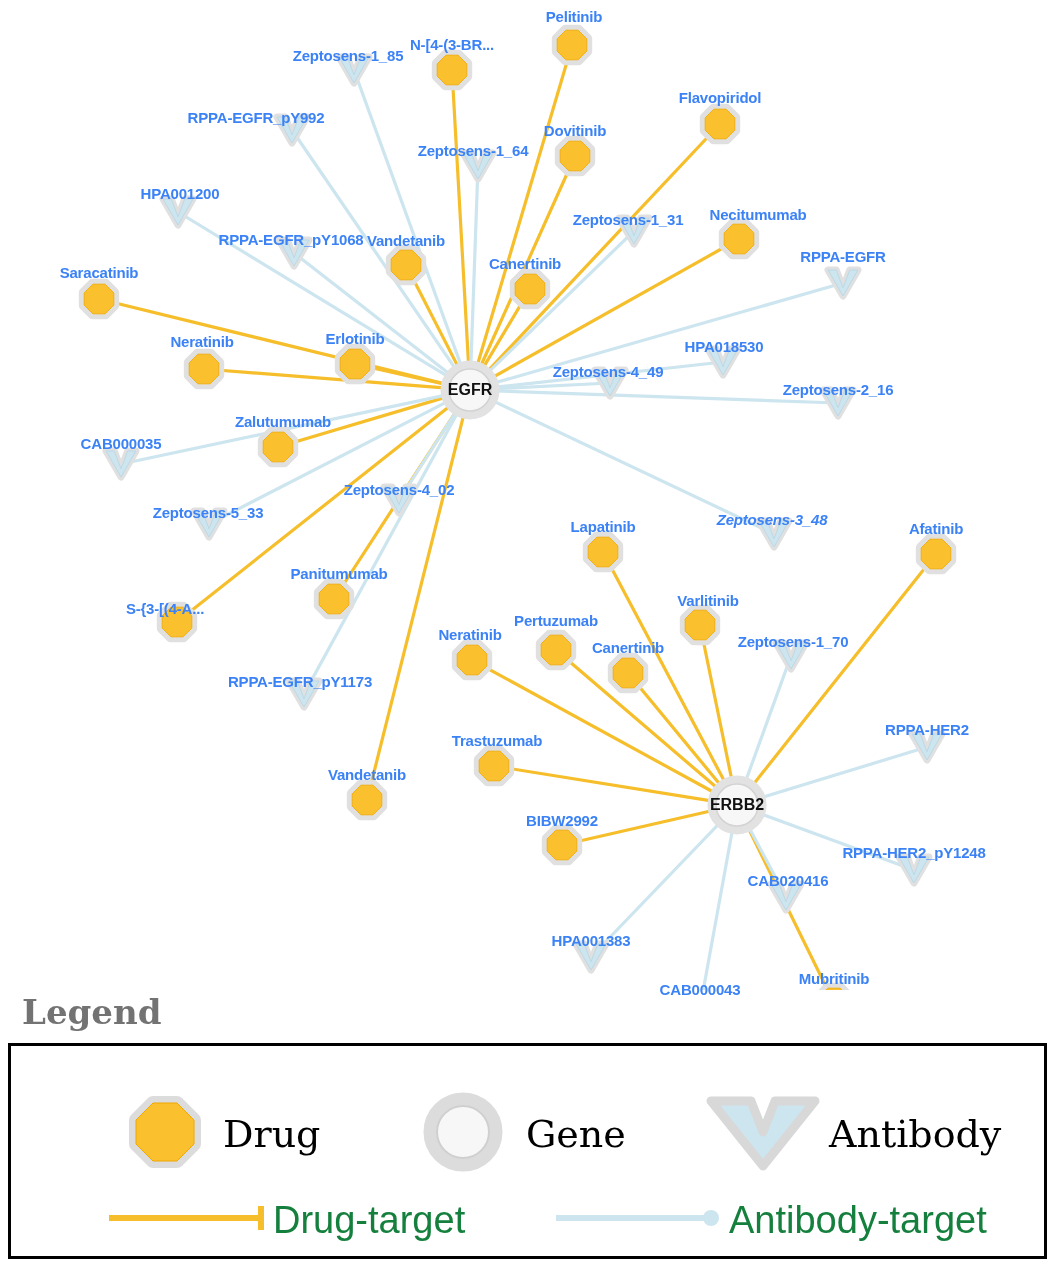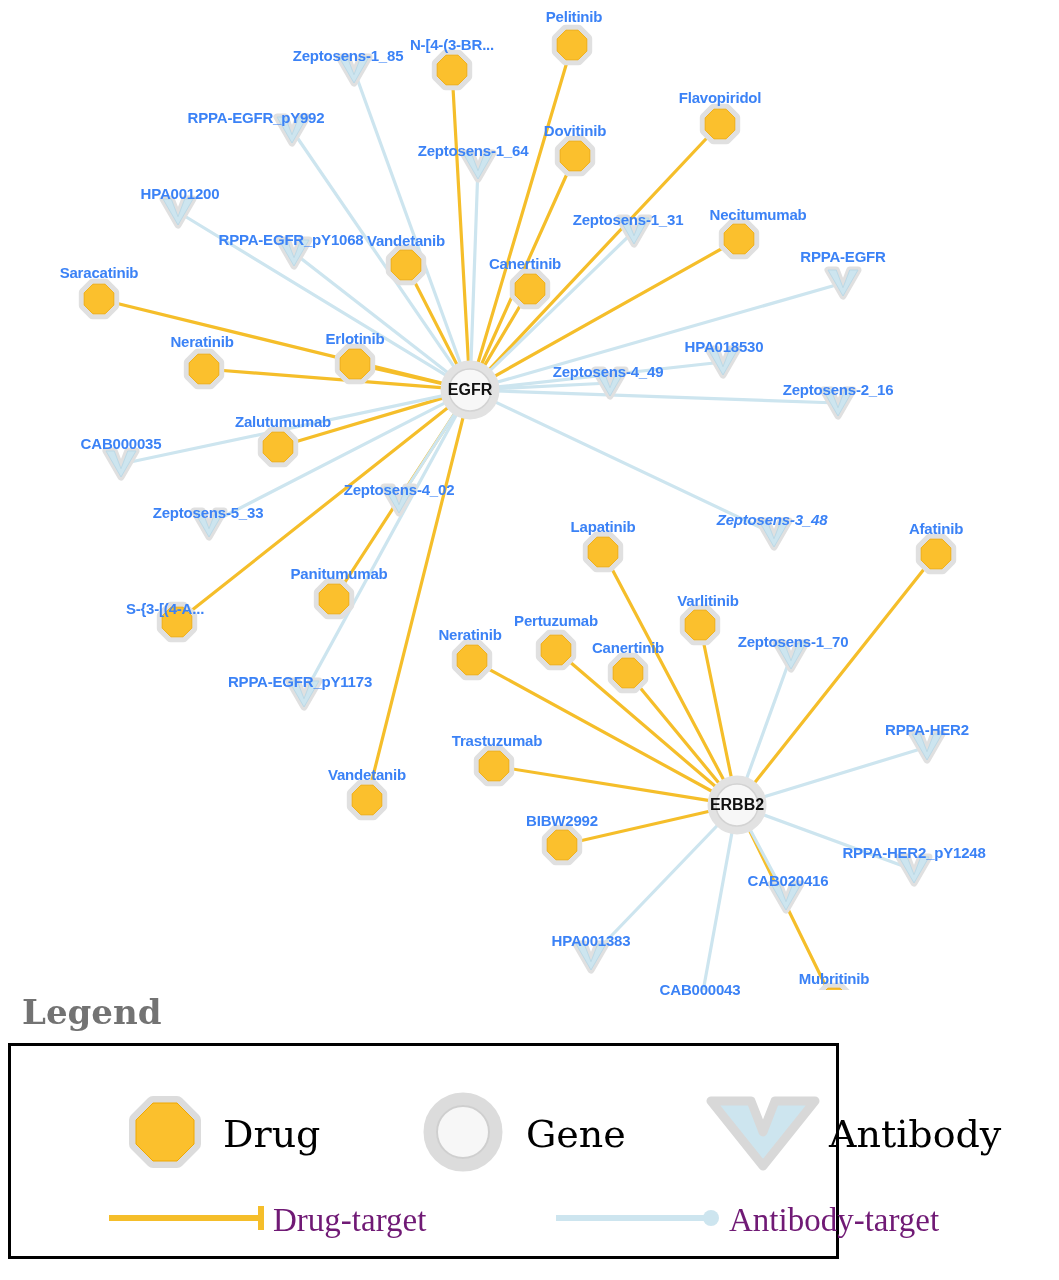"Drug" #legend-box { width: 831px -> 1039px }
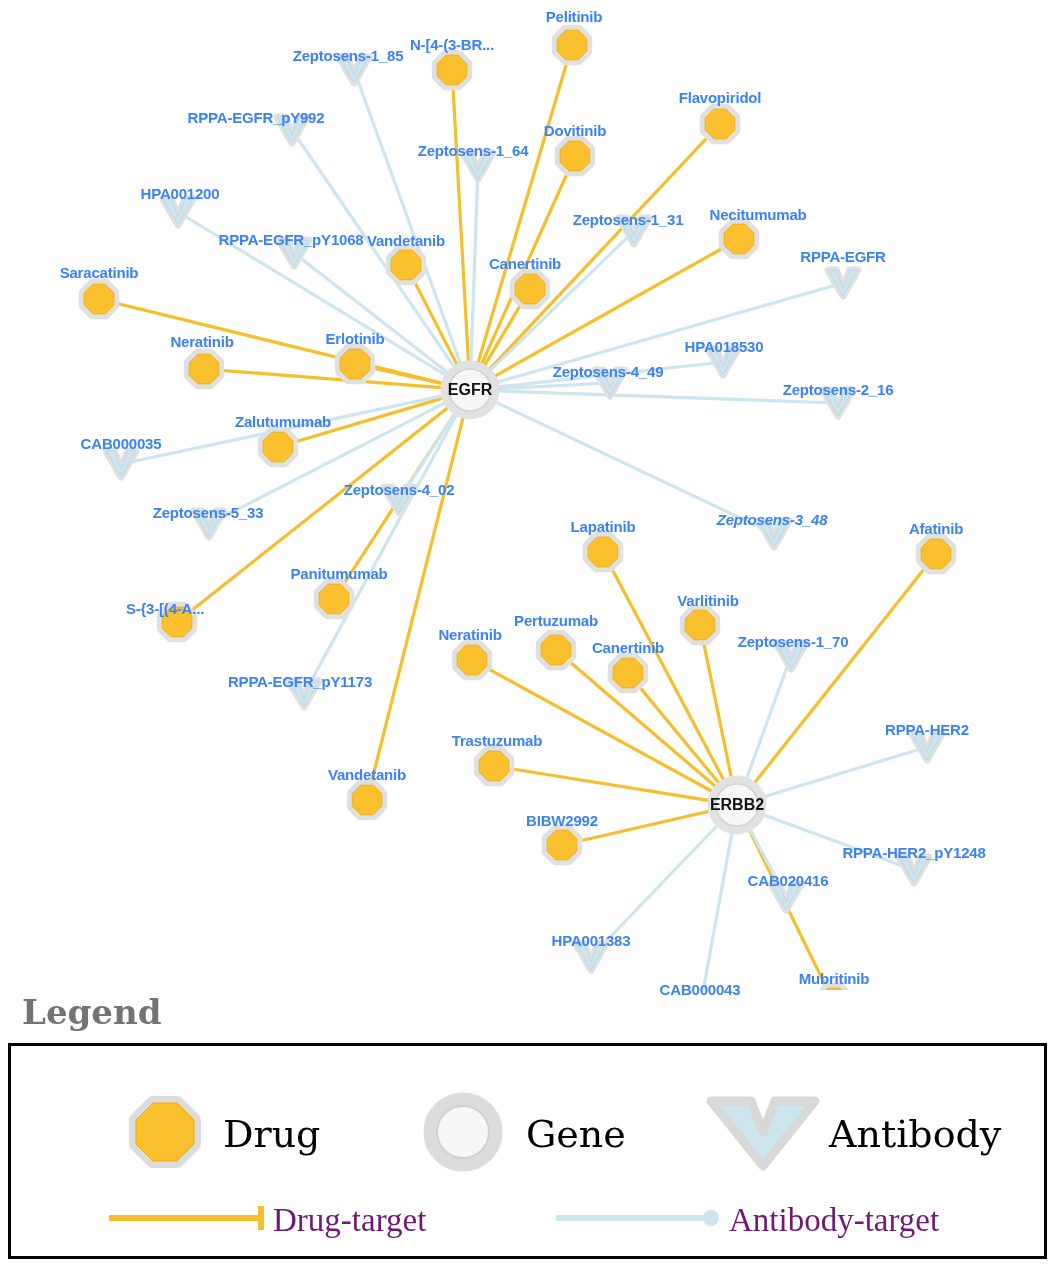"Drug-target" .legend-text-sm { color: #701a75 -> #15803d; font-family: Liberation Serif, serif -> Liberation Sans, sans-serif; font-size: 33px -> 38px }
